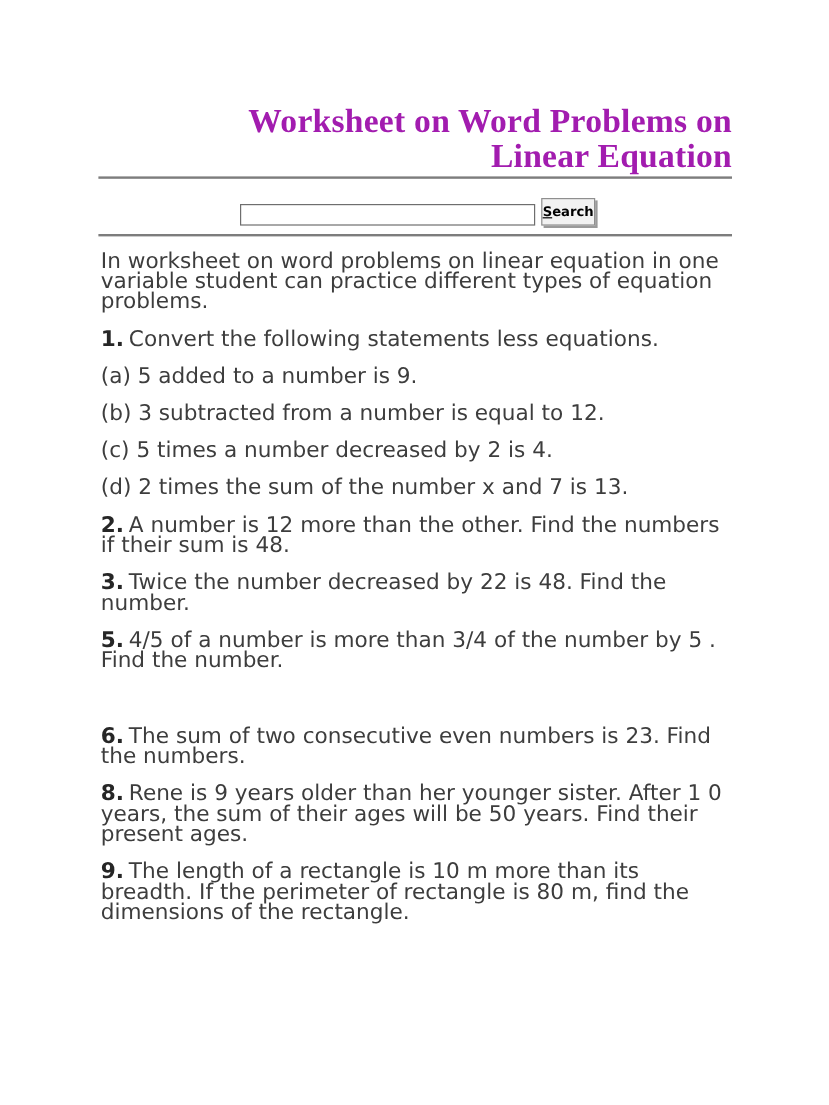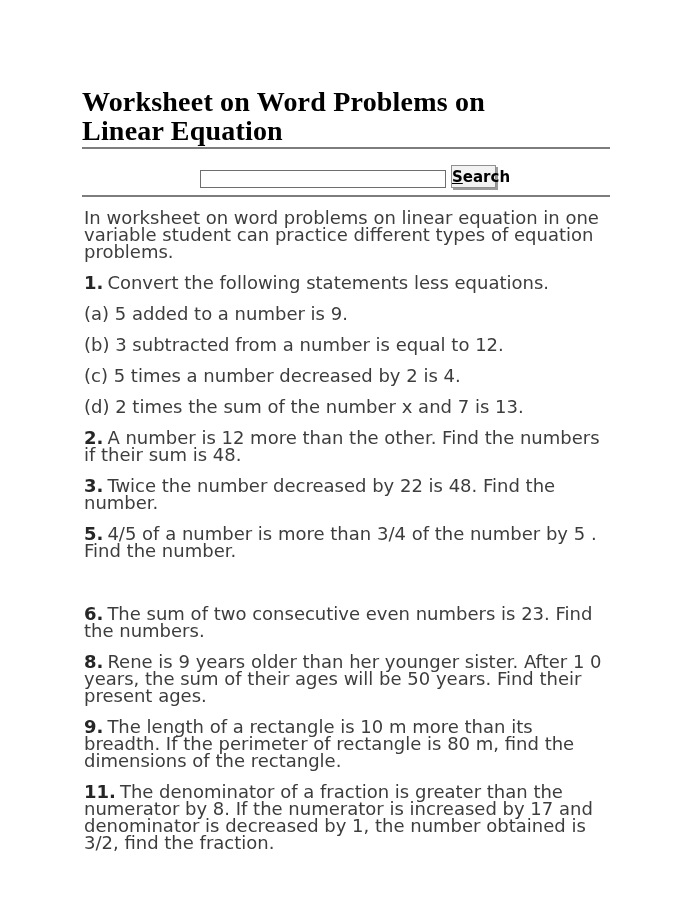"Worksheet on Word Problems on" .doc-title { color: #000000 -> #a21caf; text-align: left -> right }
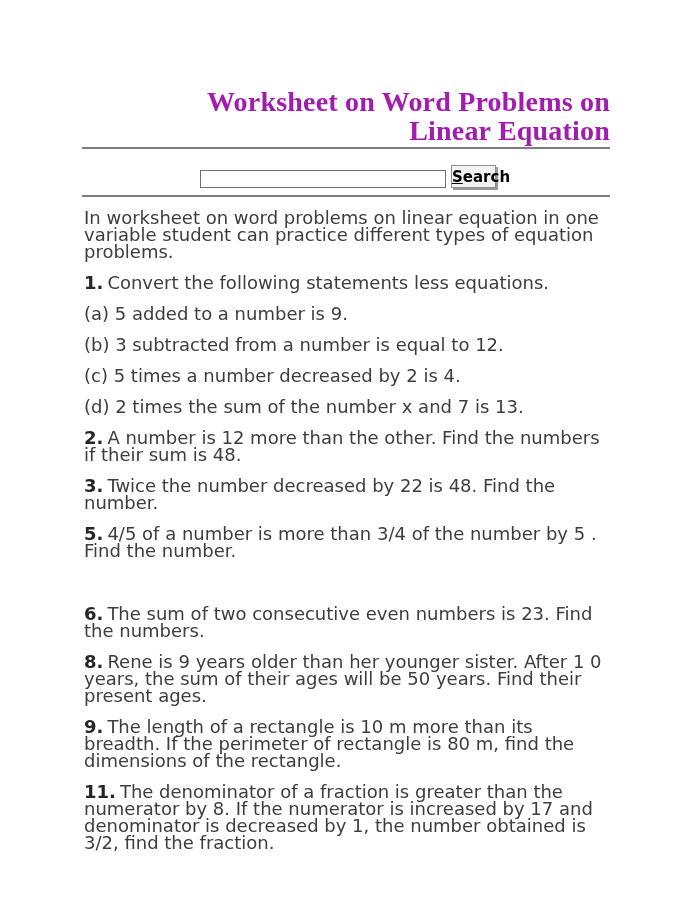"Search" .search-button { font-size: 15px -> 11px }
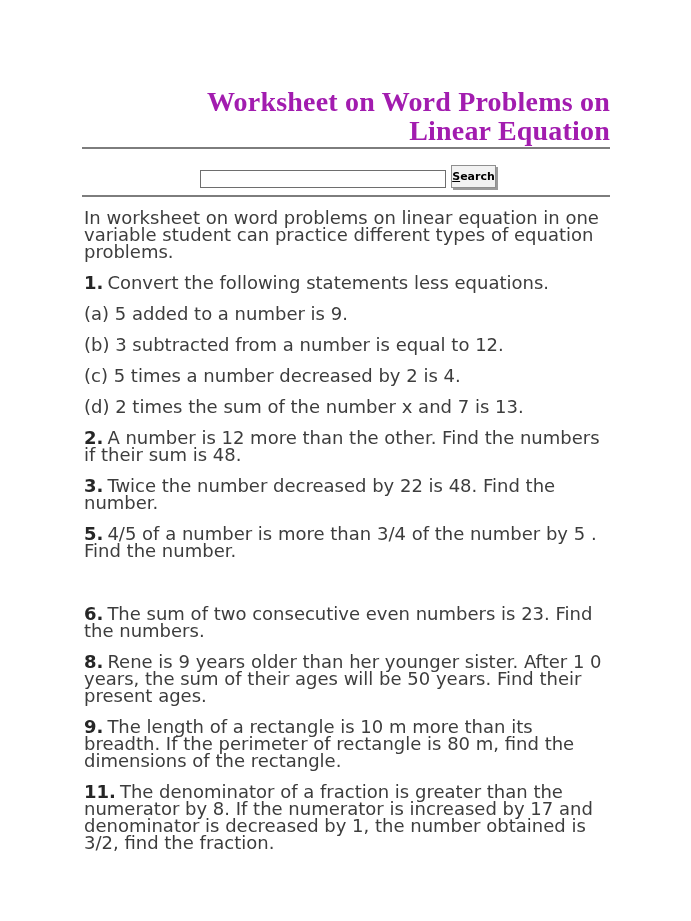"11. The denominator of a" p.prob { html: <p> <span>11.</span><span>The denominator of a fraction is greater than the numerator by 8. If the numerator is increased by 17 and denominator is decreased by 1, the number obtained is 3/2, find the fraction.</span> </p> -> none }
